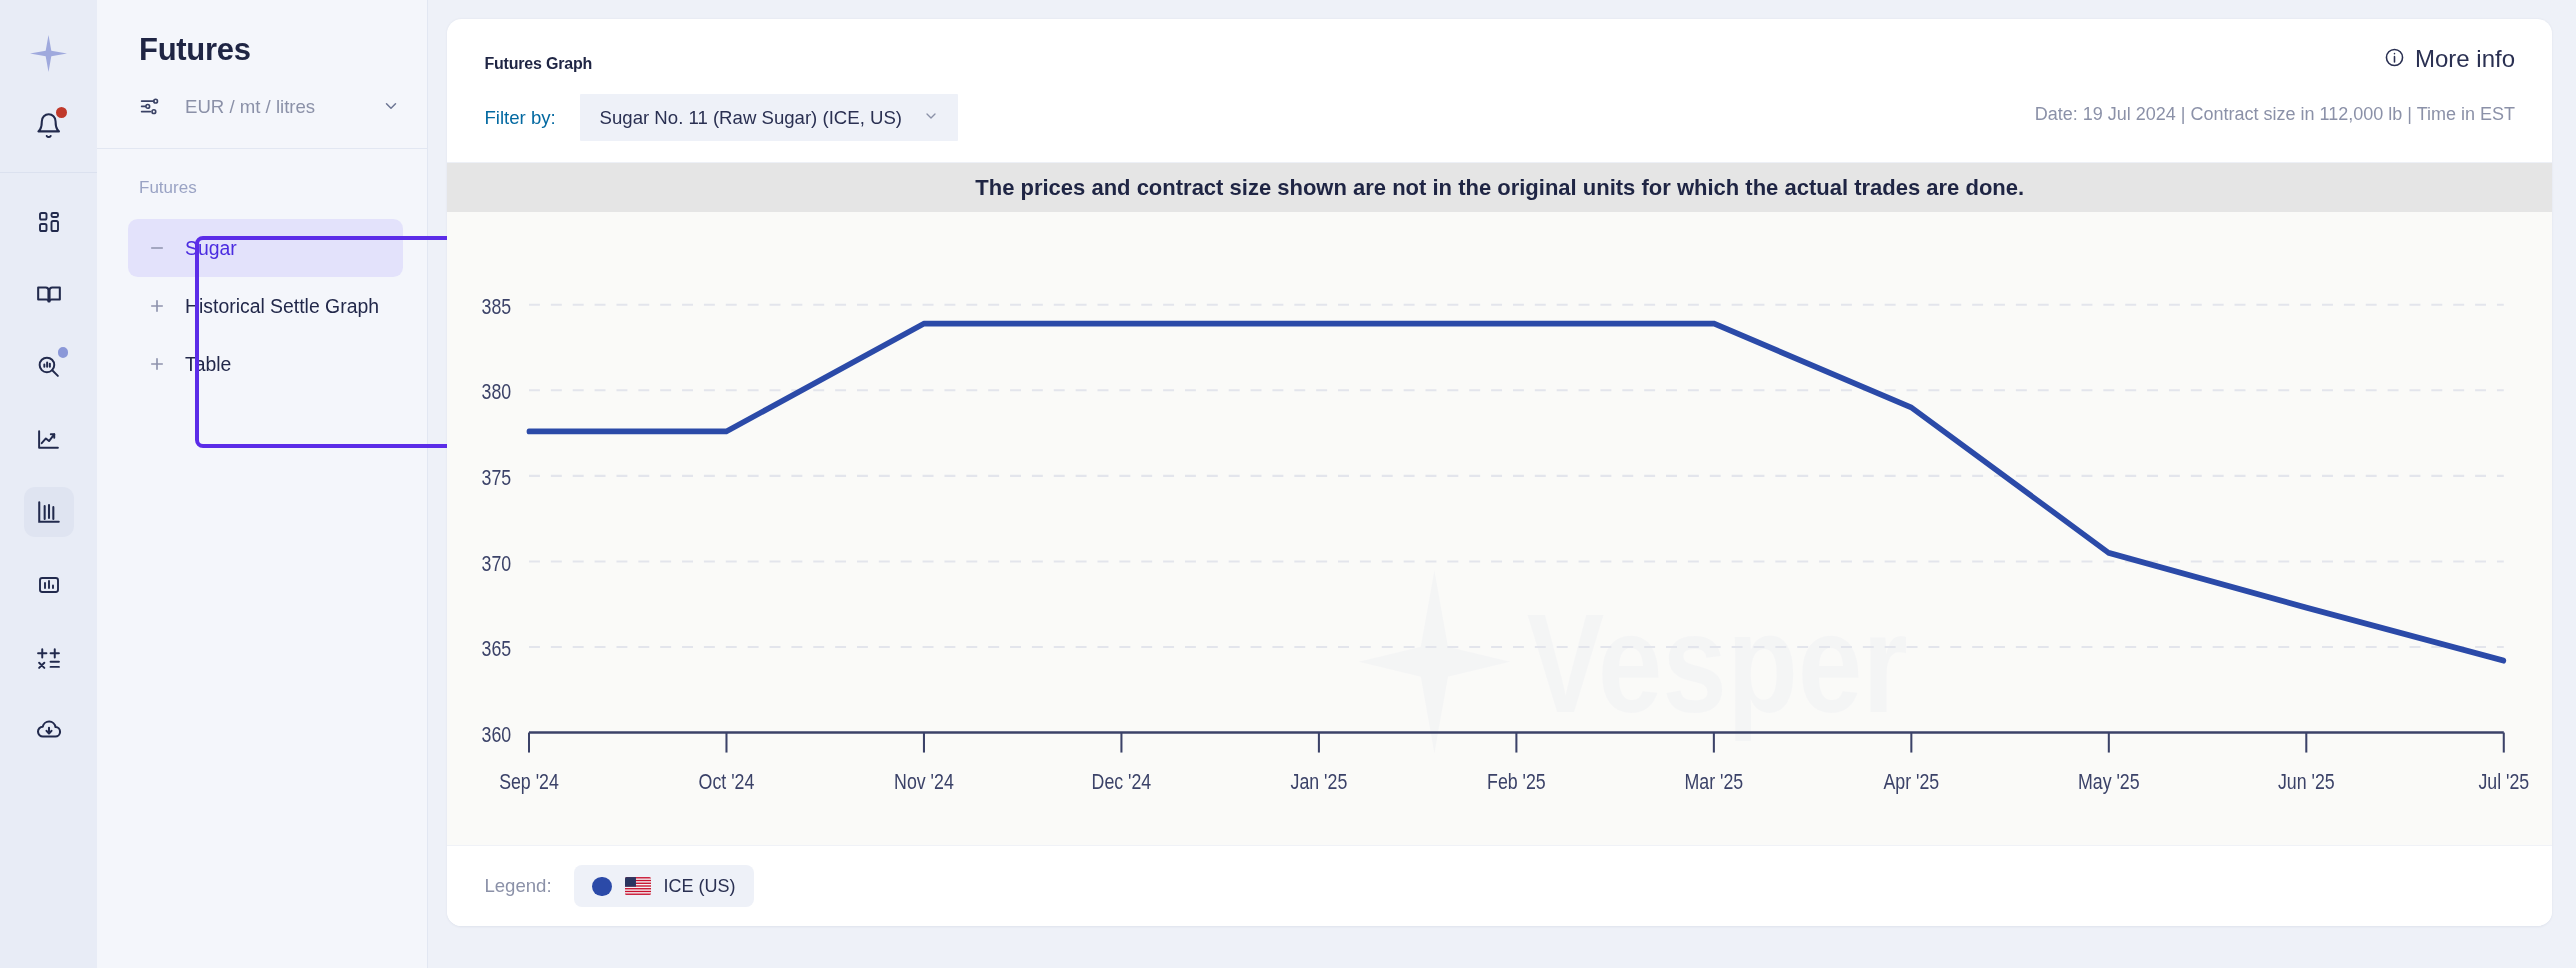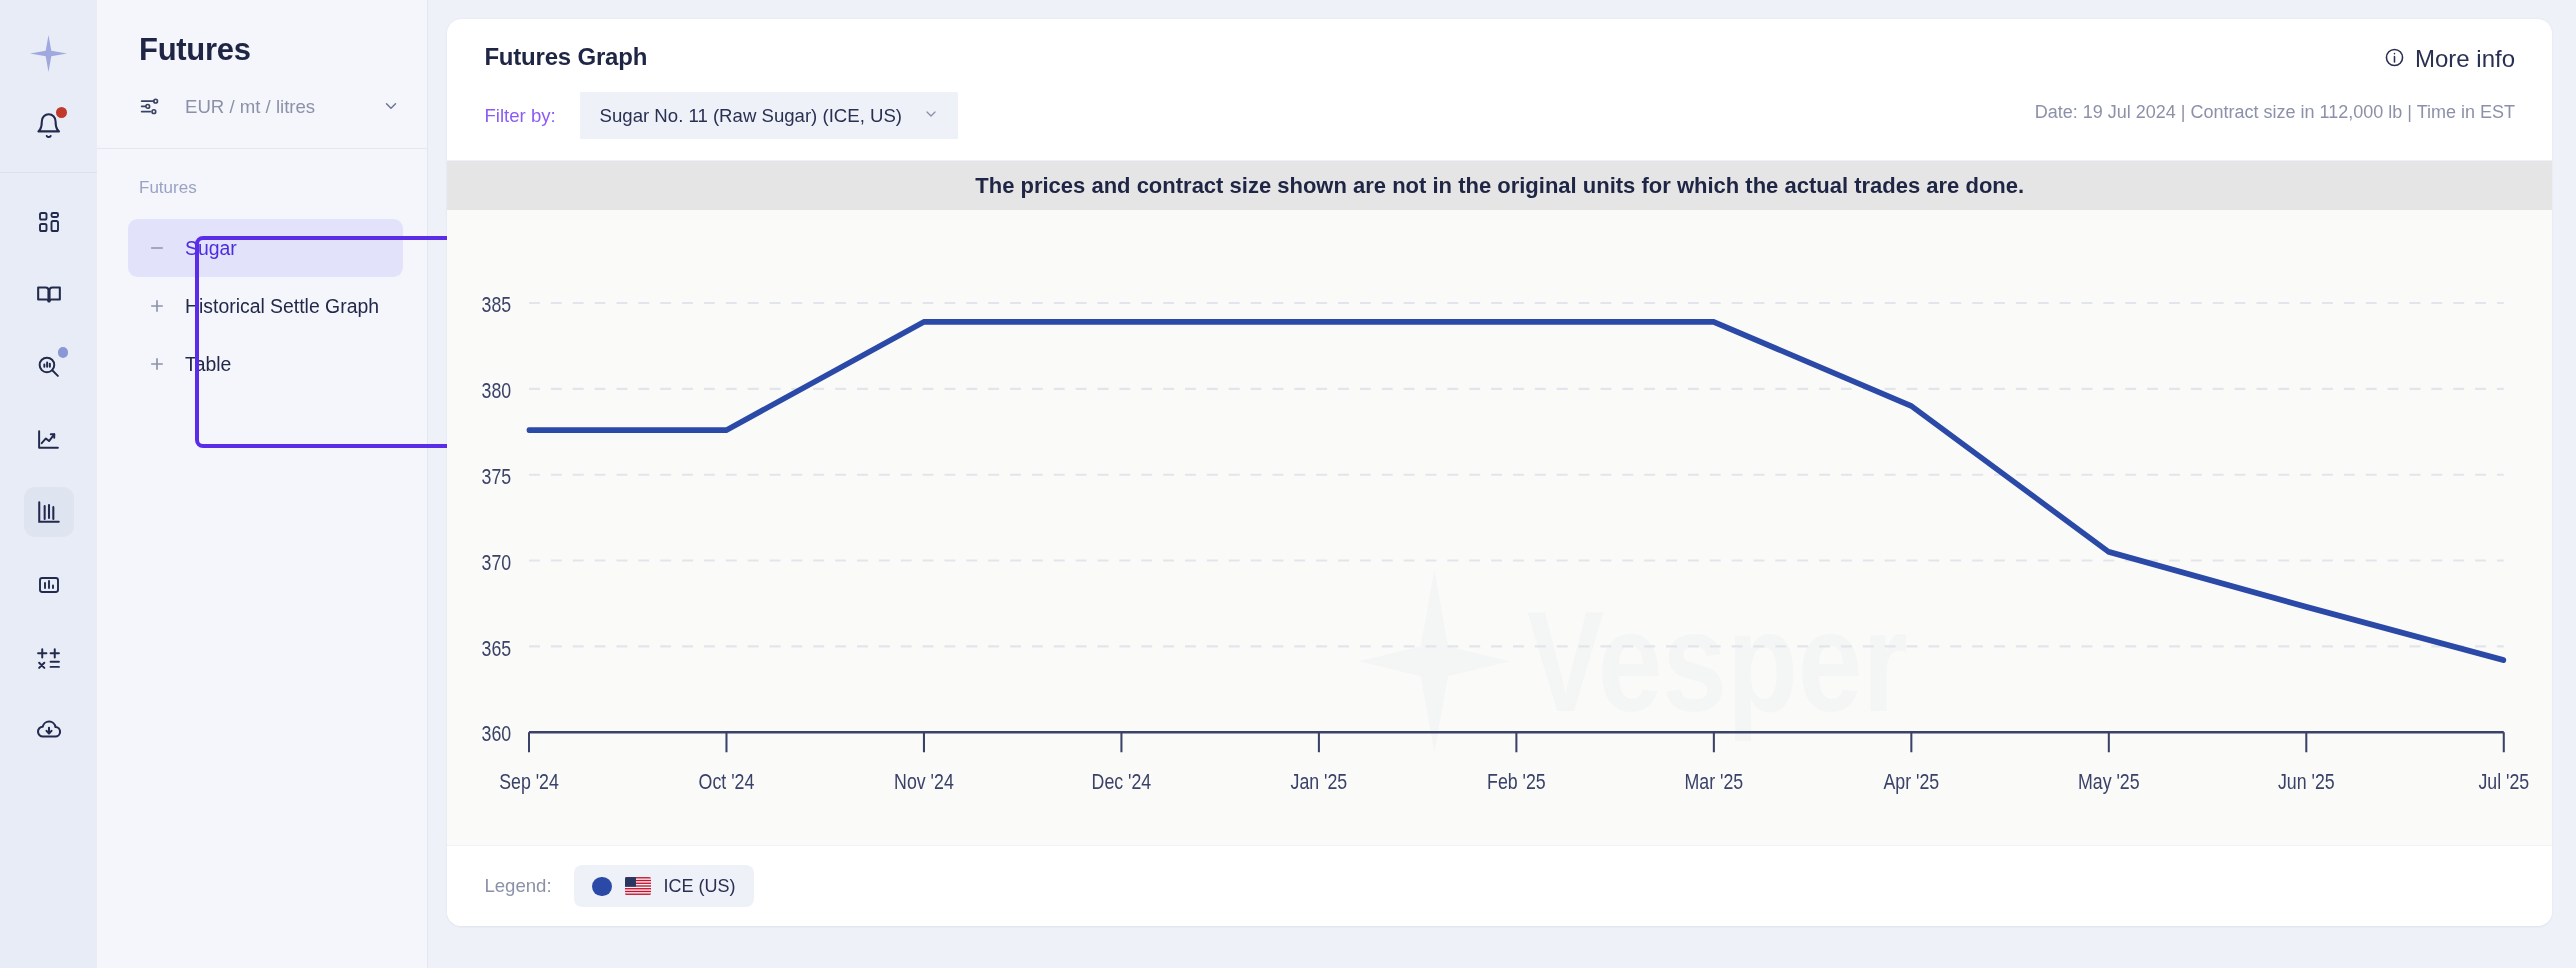"Futures Graph" .card-title { font-size: 24px -> 16px; margin-top: none -> 12px }
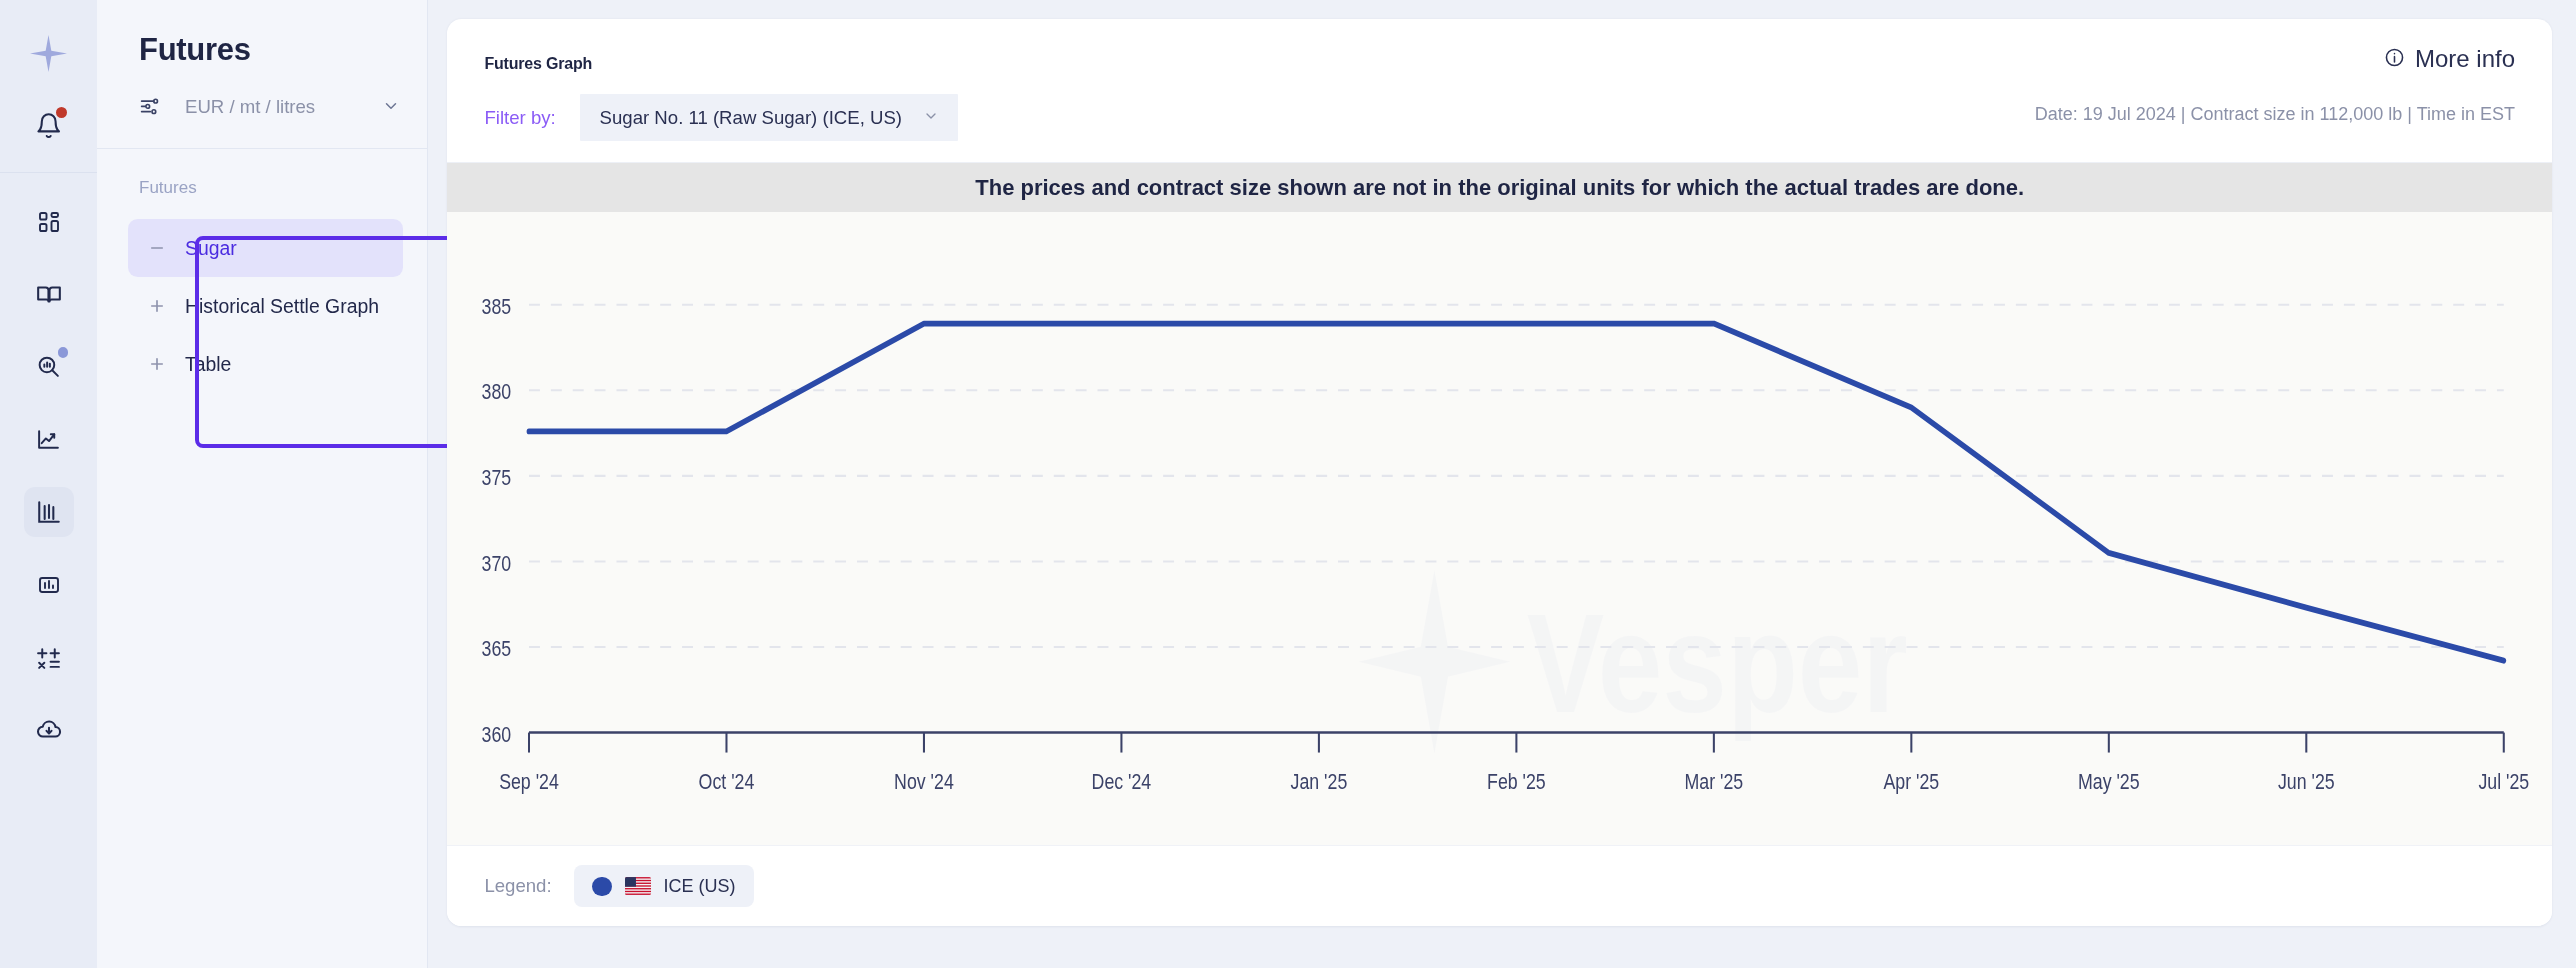"Filter by:" .filter-label { color: #8b5cf6 -> #0369a1 }
